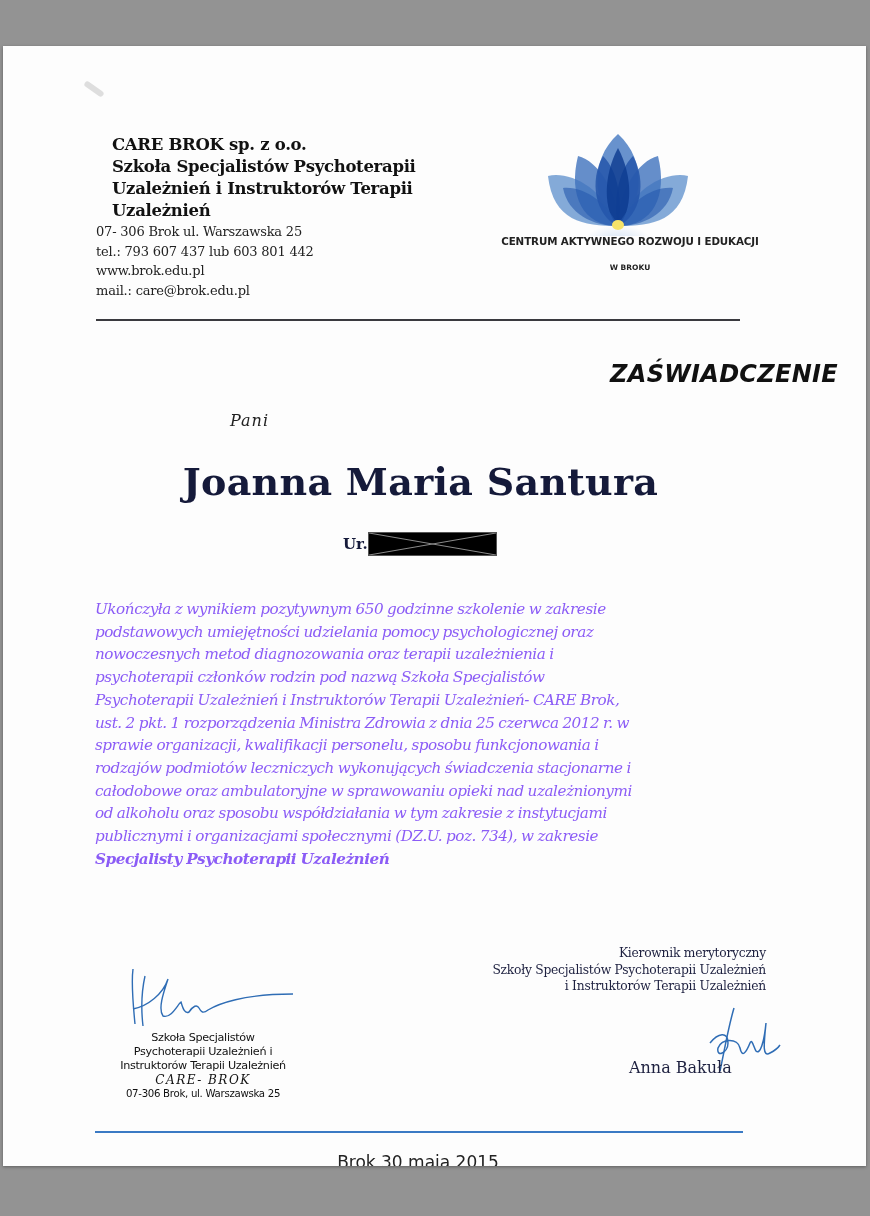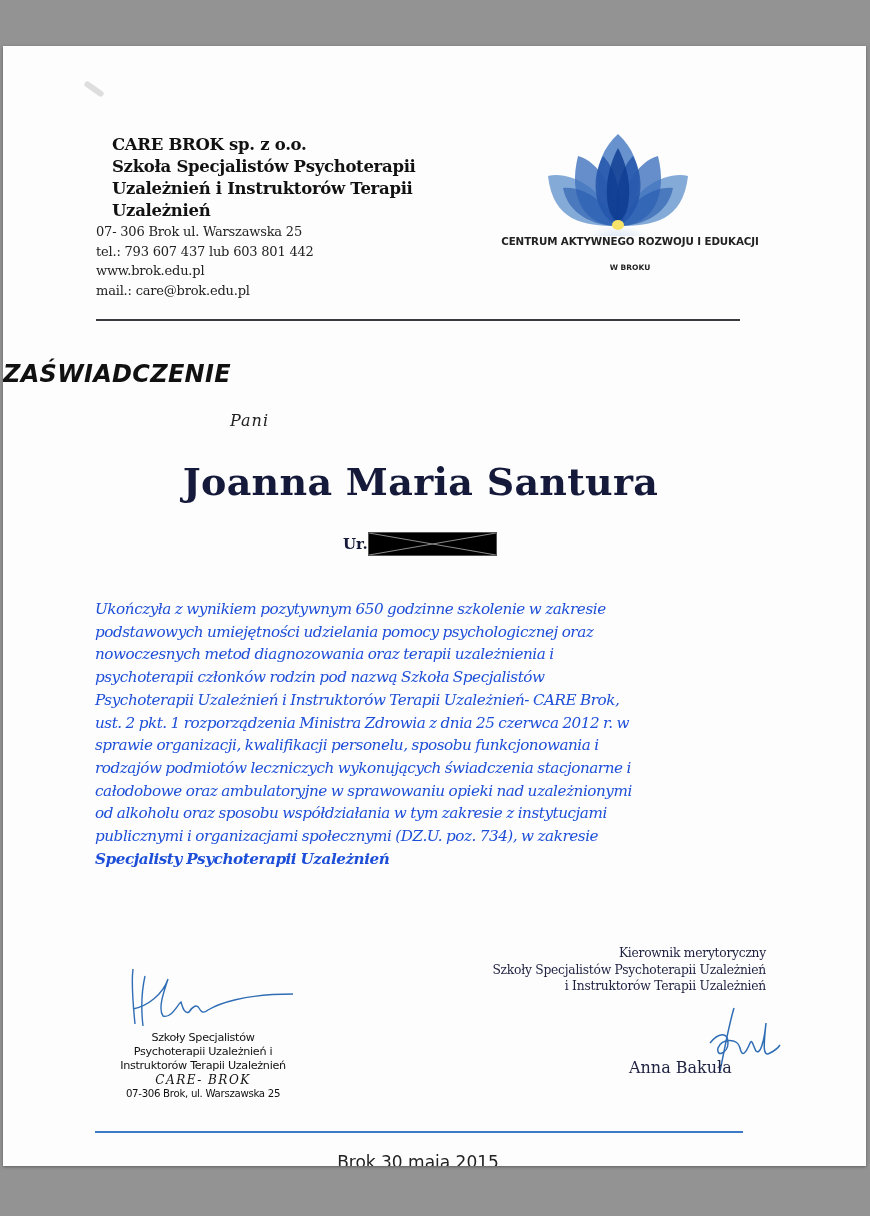"ZAŚWIADCZENIE" .title { text-align: left -> right }
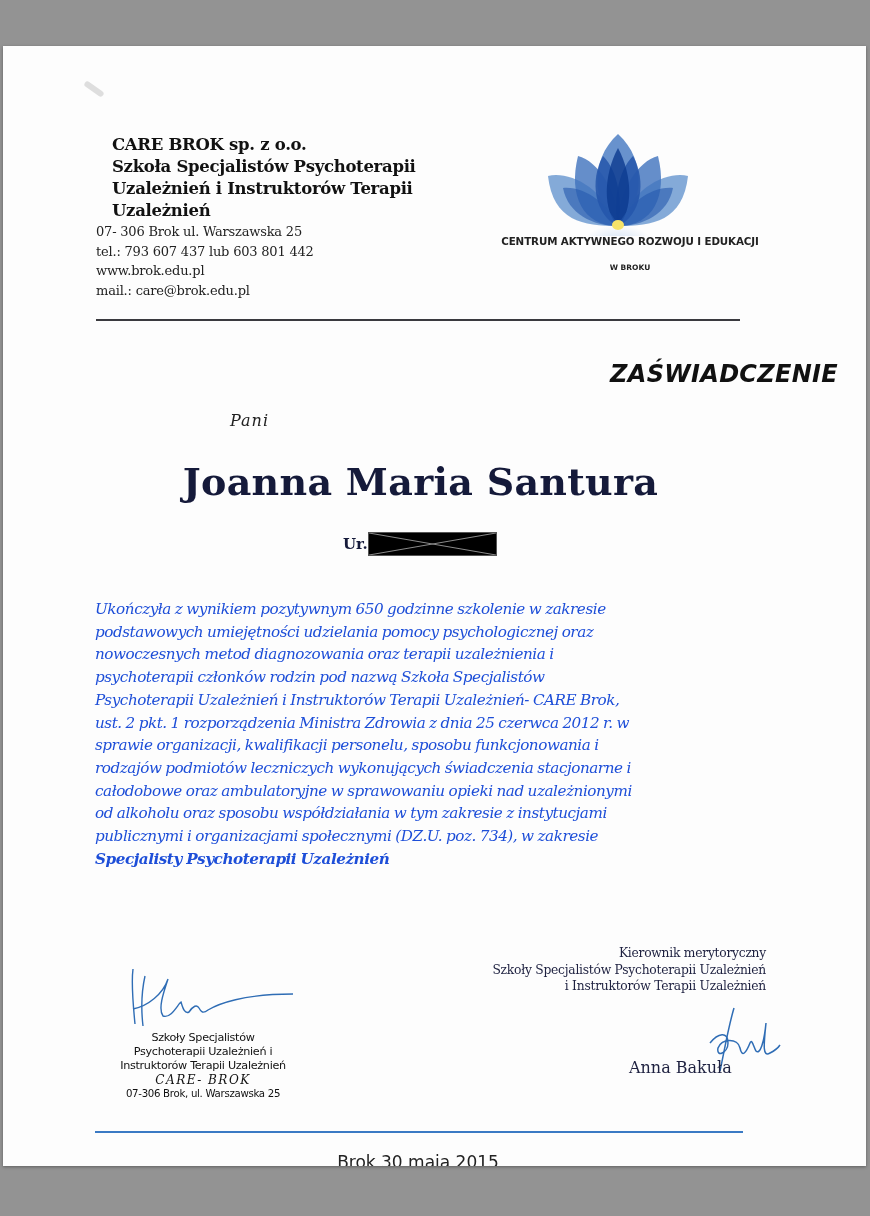"Ukończyła z wynikiem pozytywnym 650" .body-text { color: #1d4ed8 -> #8b5cf6 }
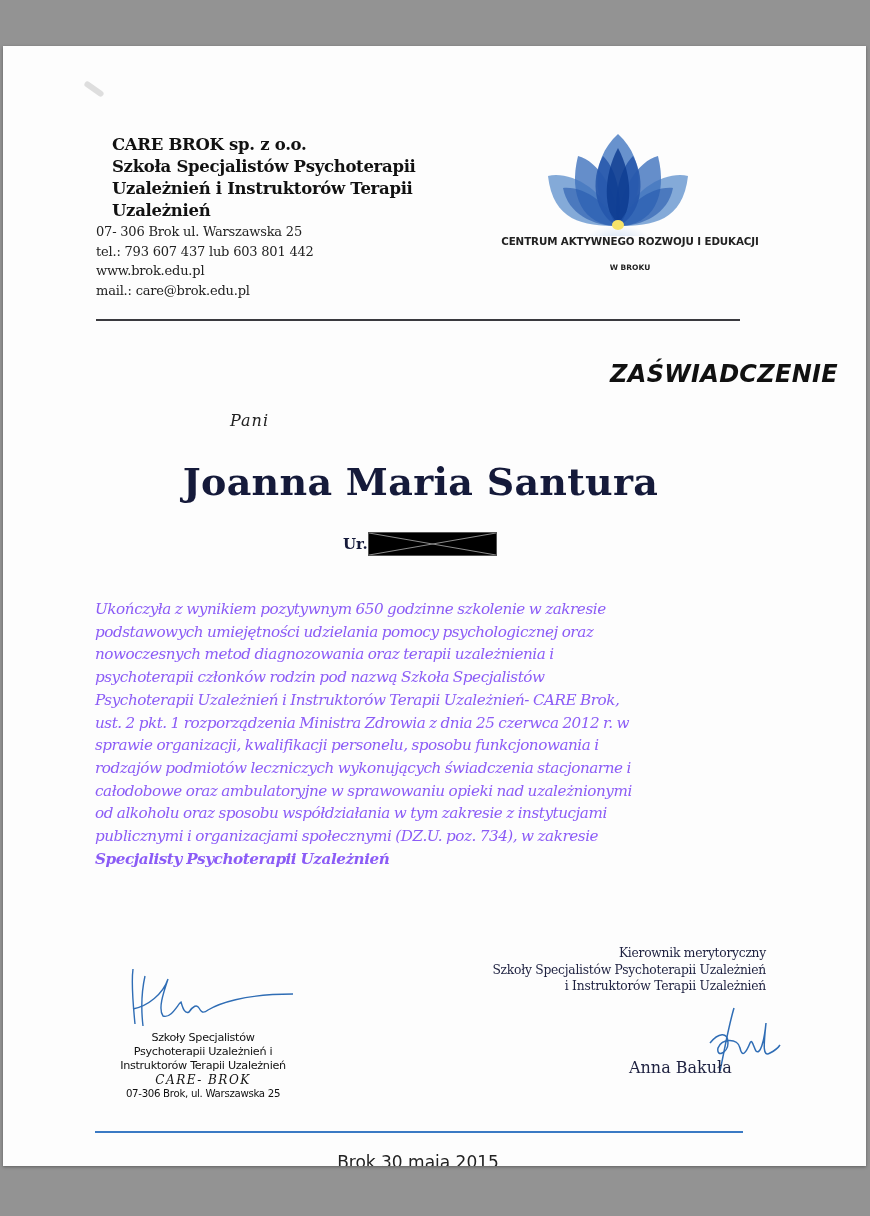"Szkoły Specjalistów" div.s { text: Szkoły -> Szkoła }
